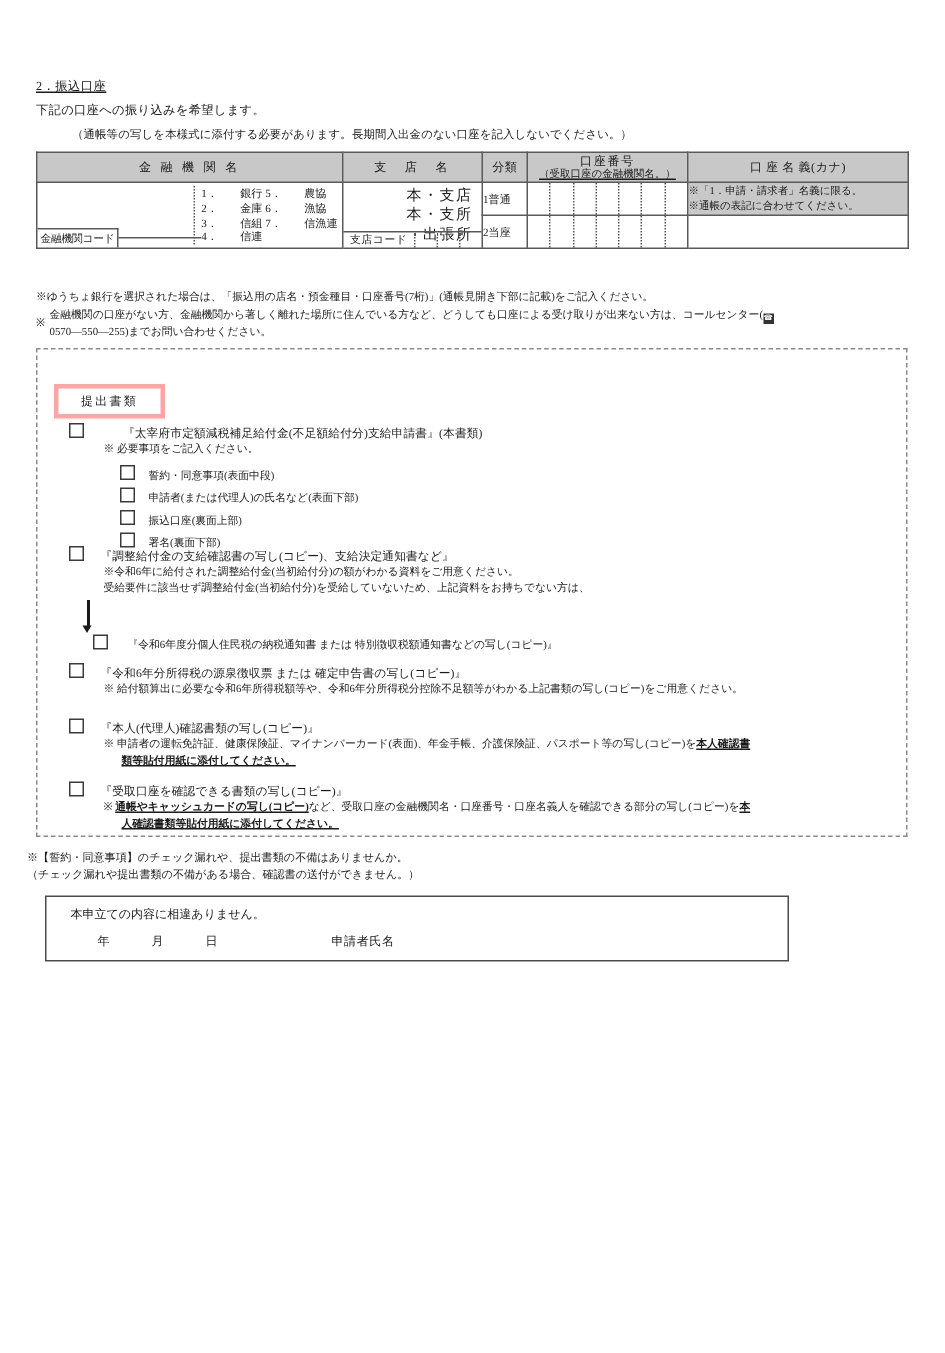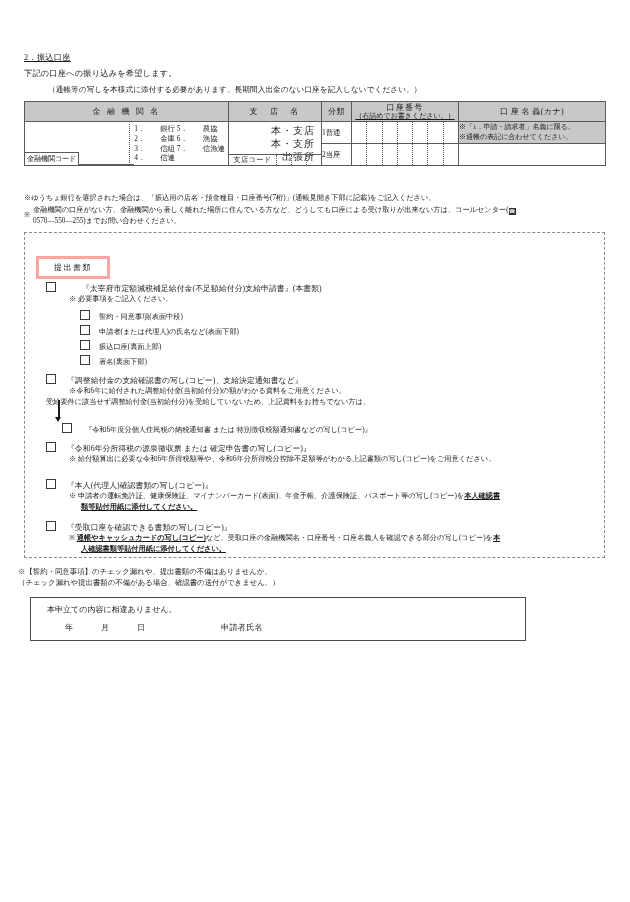"（右詰めでお書きください。）" u { text: 右詰めでお書きください -> 受取口座の金融機関名 }
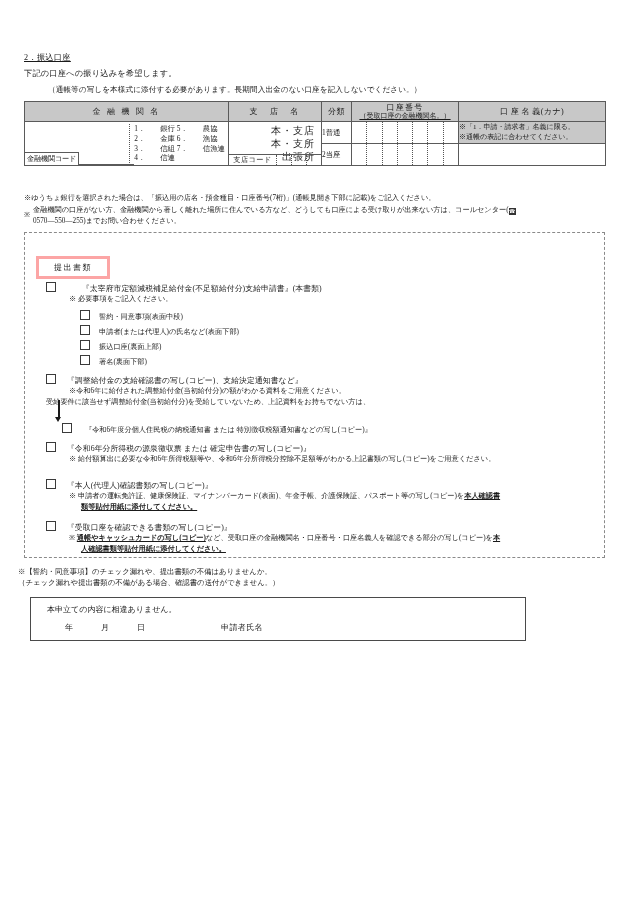"金融機関コード" .code-row { align-items: flex-end -> center }
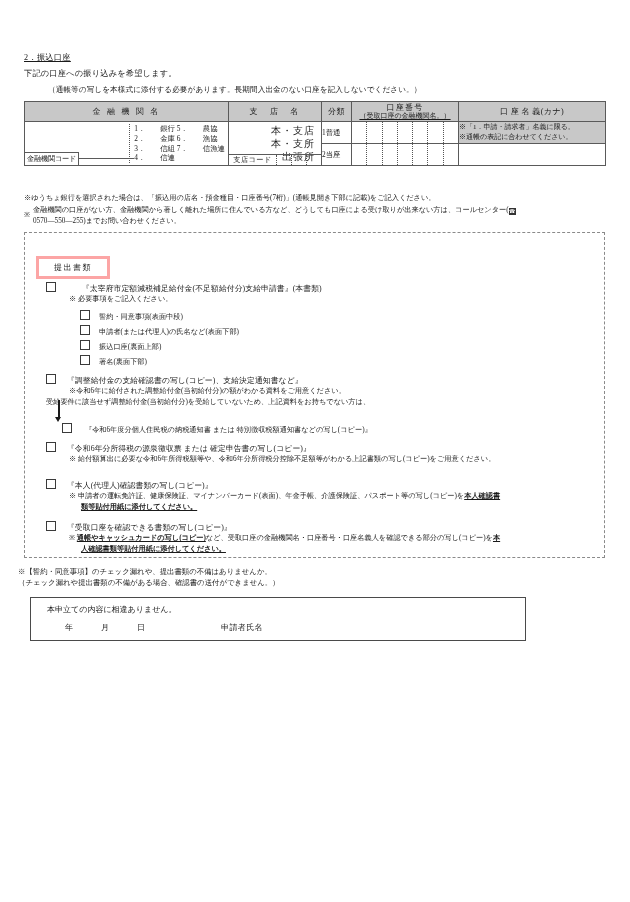"『調整給付金の支給確認書の写し(コピー)、支給決定通知書など』" div.item { top: 374px -> 364px }
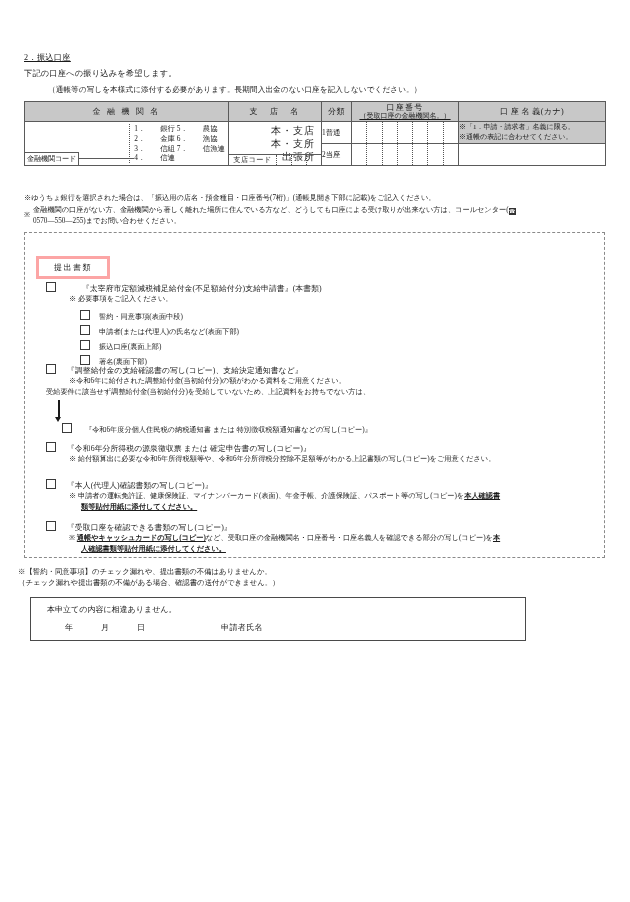"受給要件に該当せず調整給付金(当初給付分)を受給していないため、上記資料をお持ち" div.sub { margin-left: none -> 23px }
